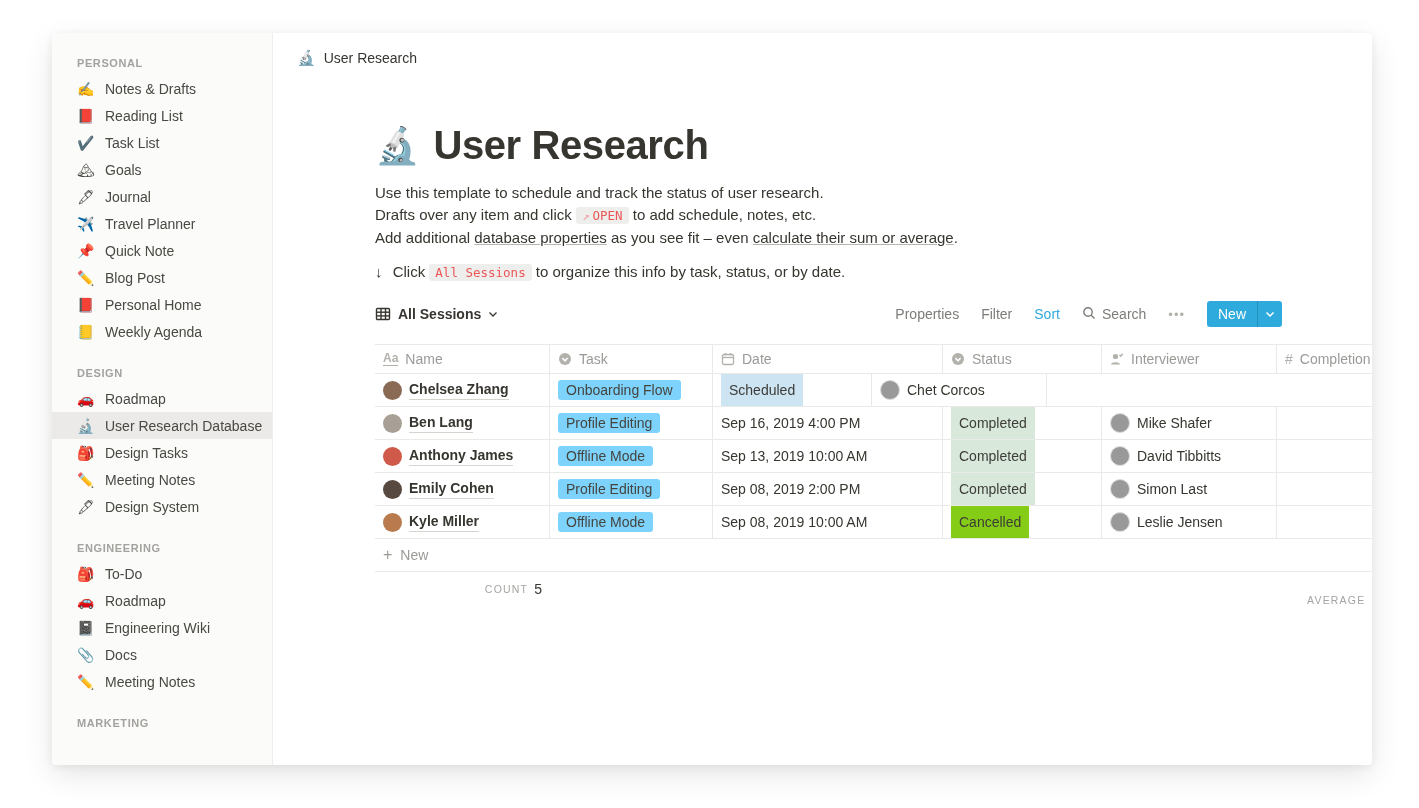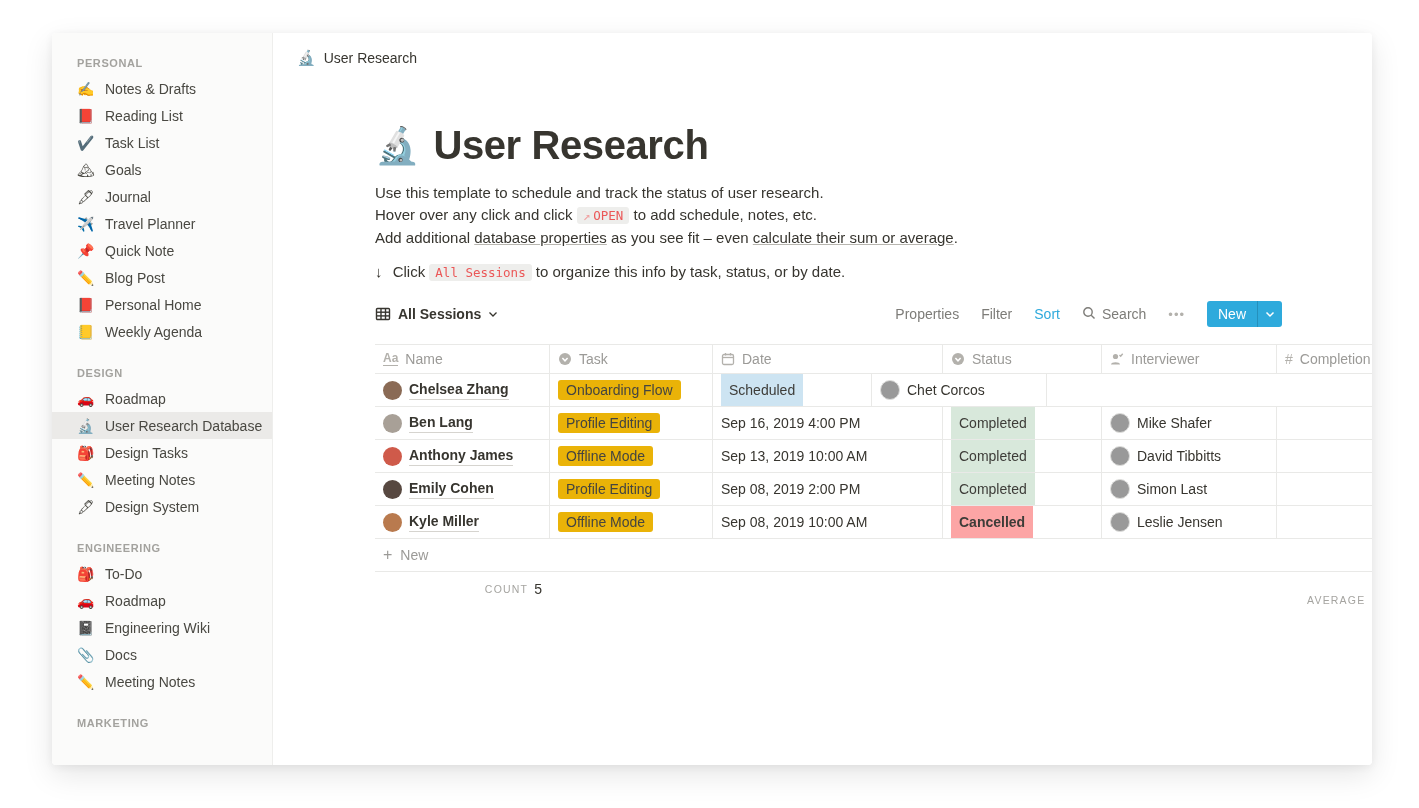"Hover over any click and" span { text: Hover over any click -> Drafts over any item }
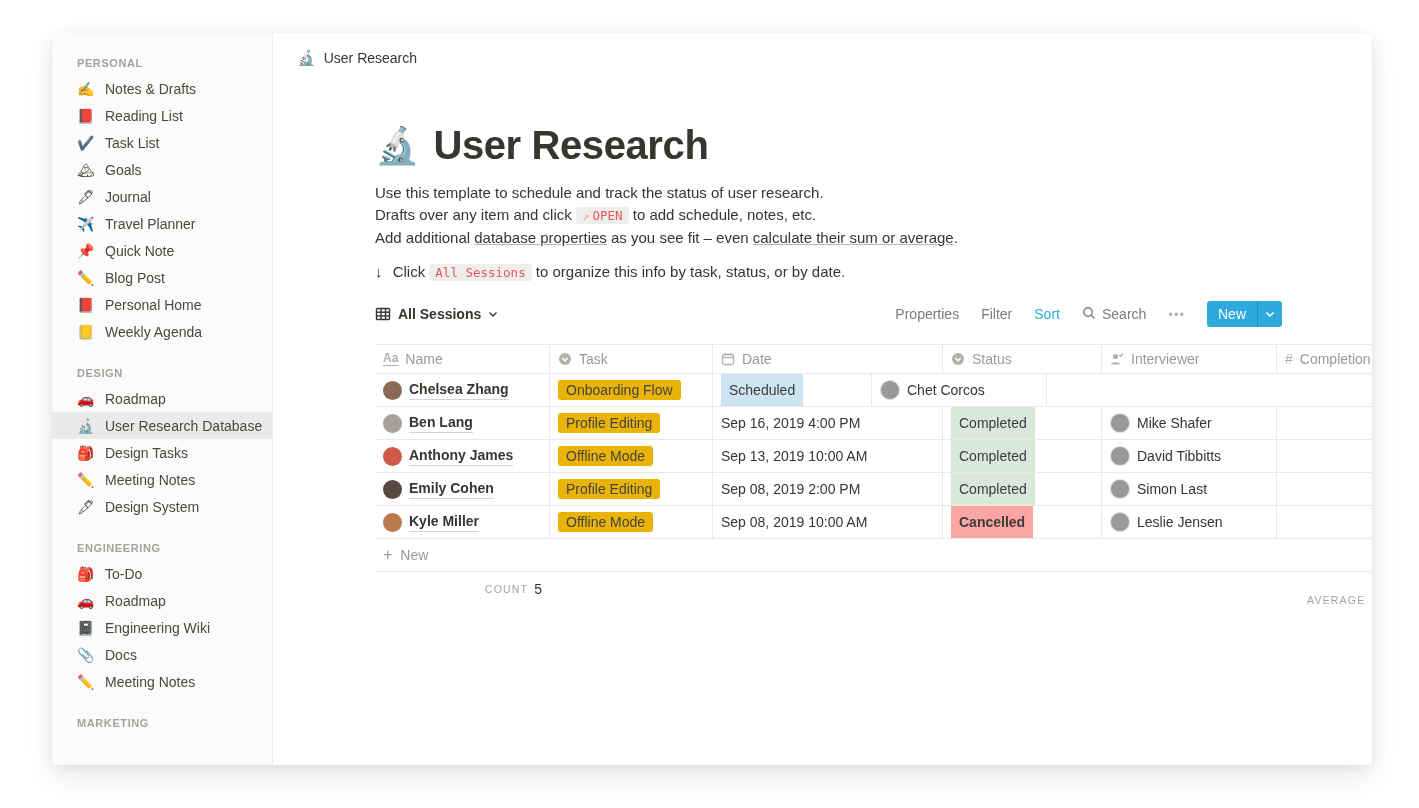"Onboarding Flow" .tag { background: #eab308 -> #7dd3fc }
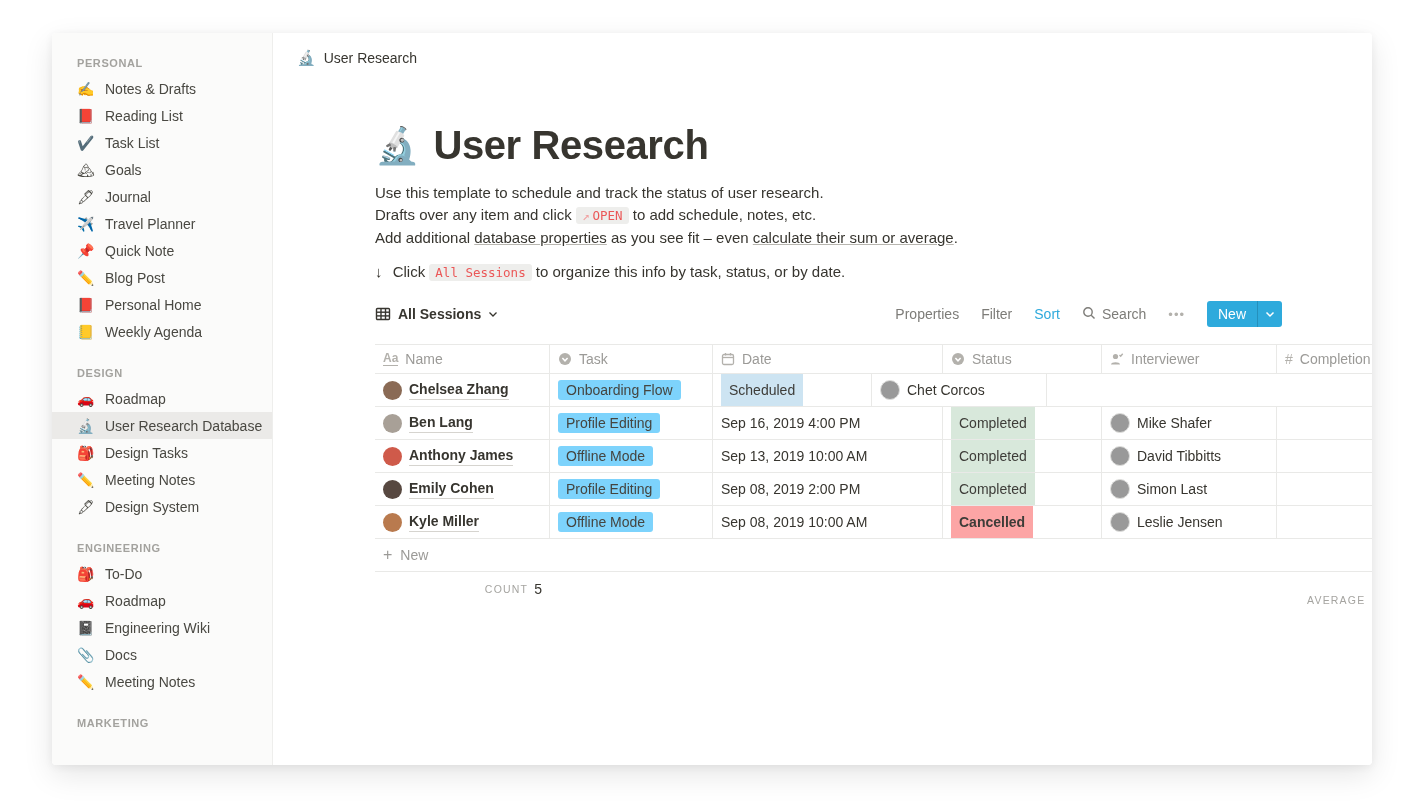"Cancelled" span.badge { background: #fca5a5 -> #84cc16; font-weight: bold -> none }
